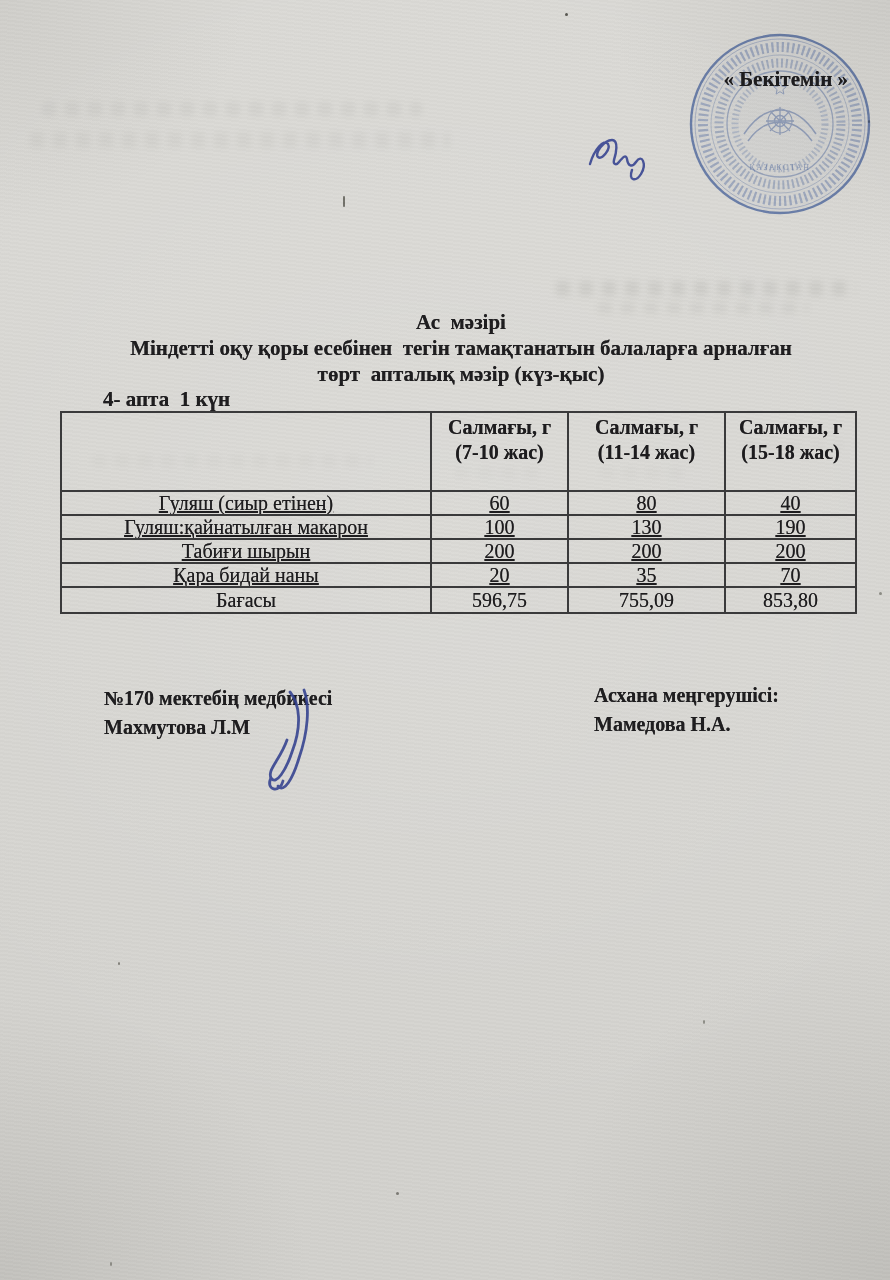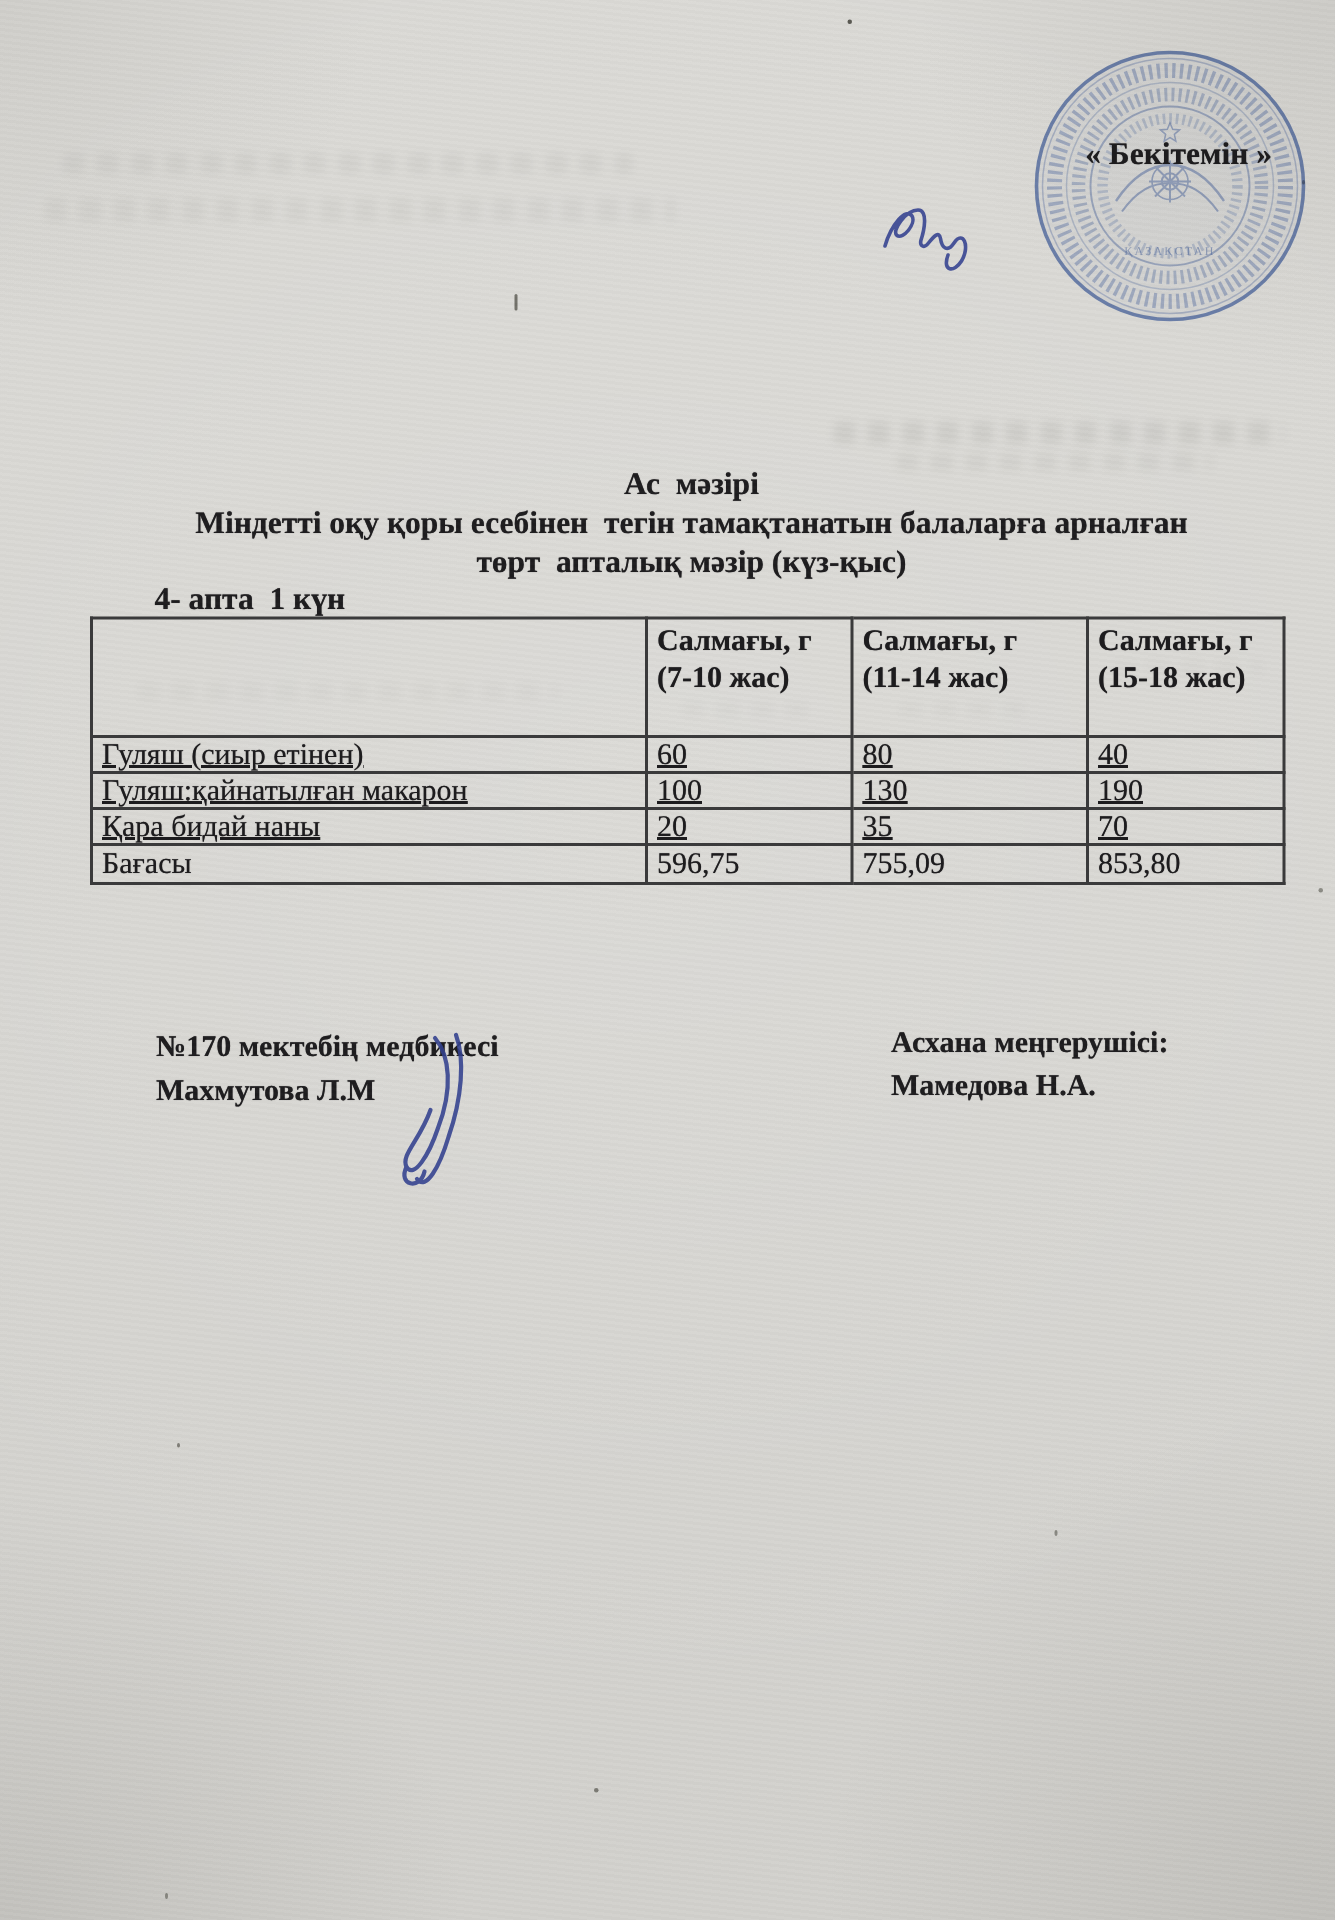"« Бекітемін »" .approval { top: 89px -> 66px }
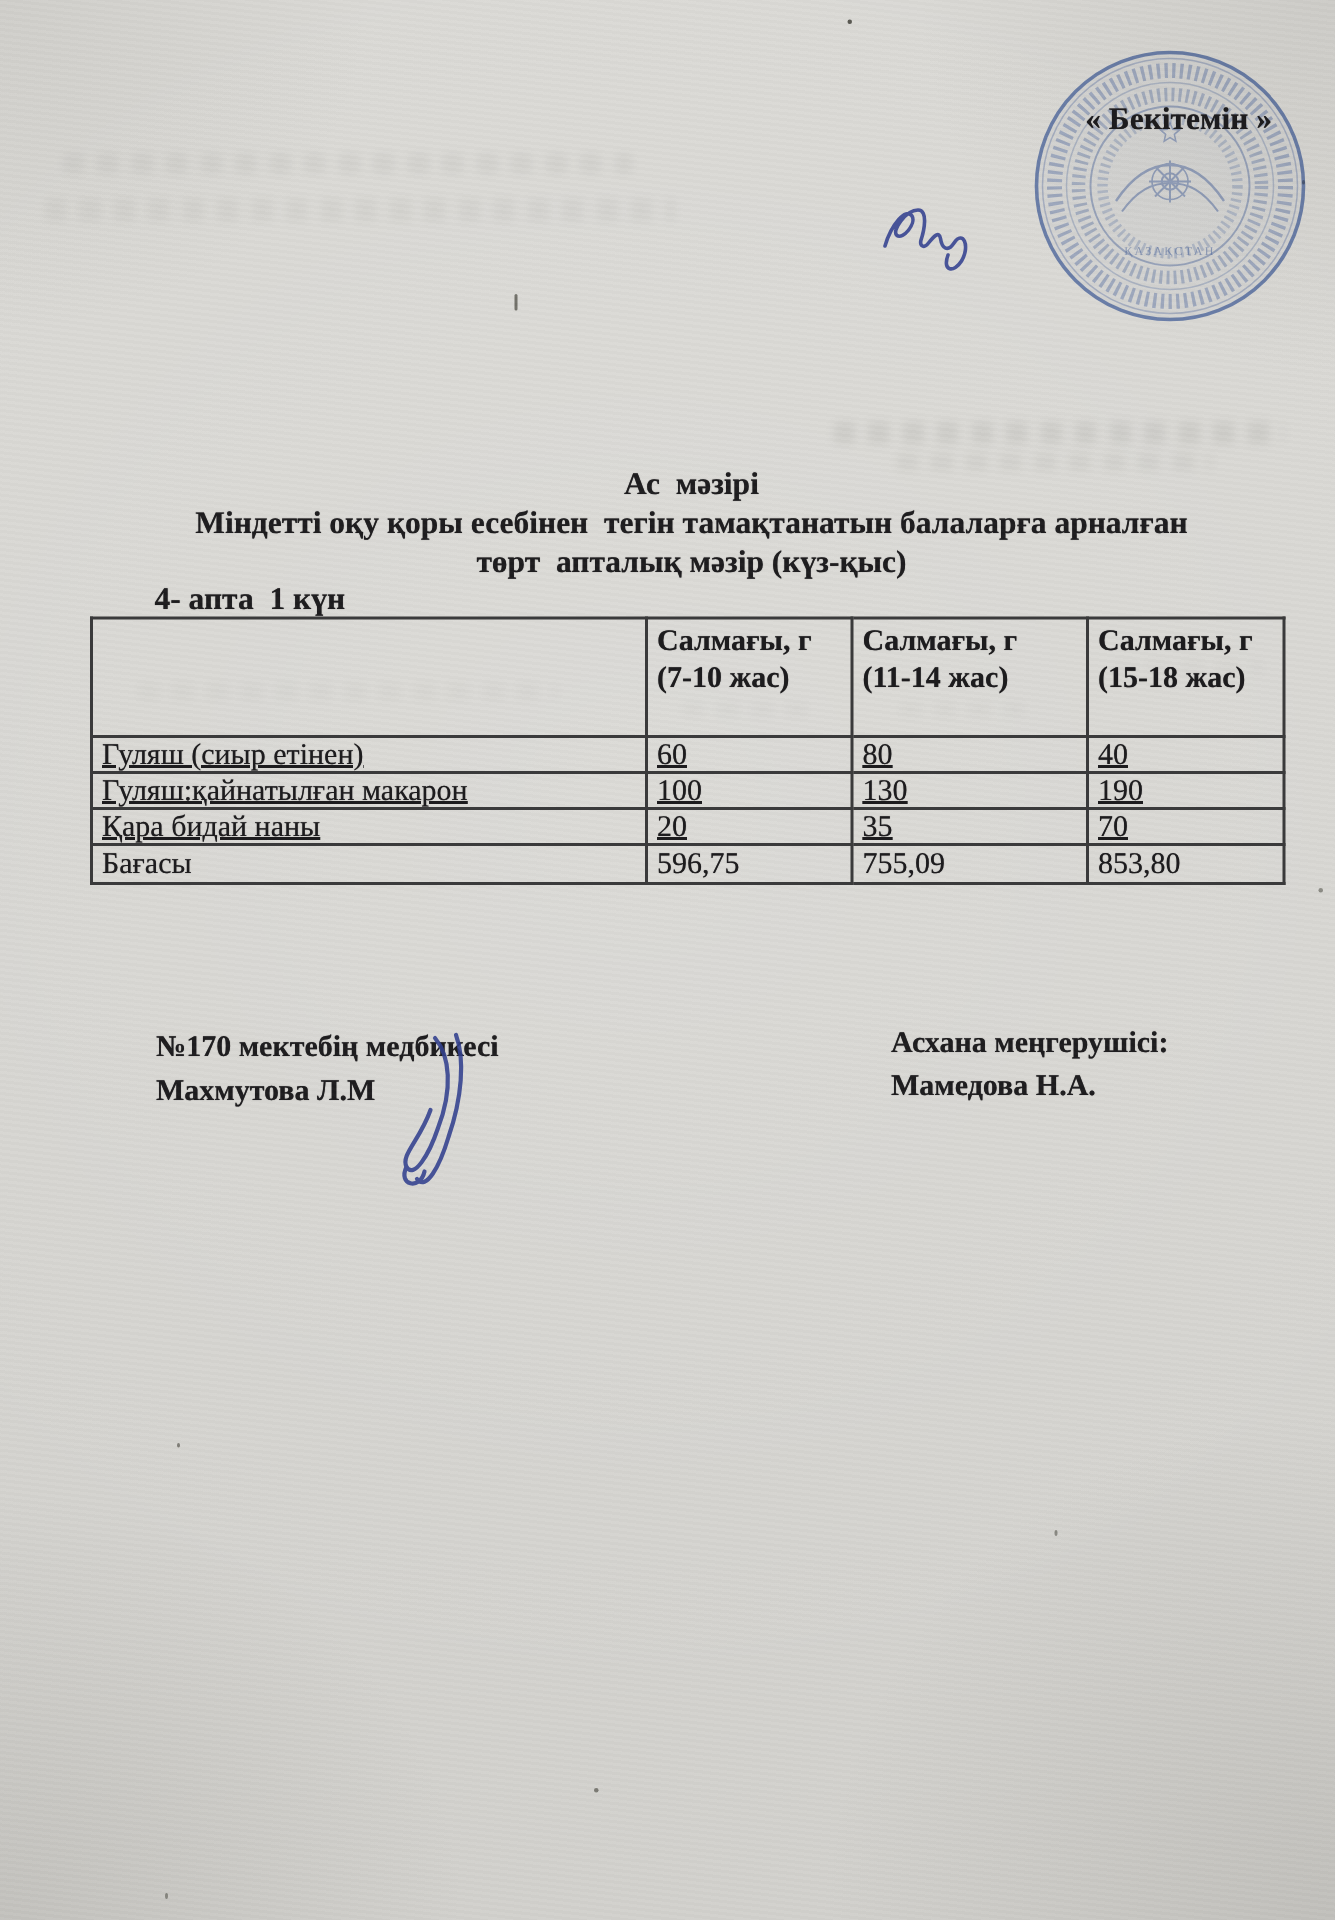"Салмағы, г" .menu-table td { text-align: none -> center }
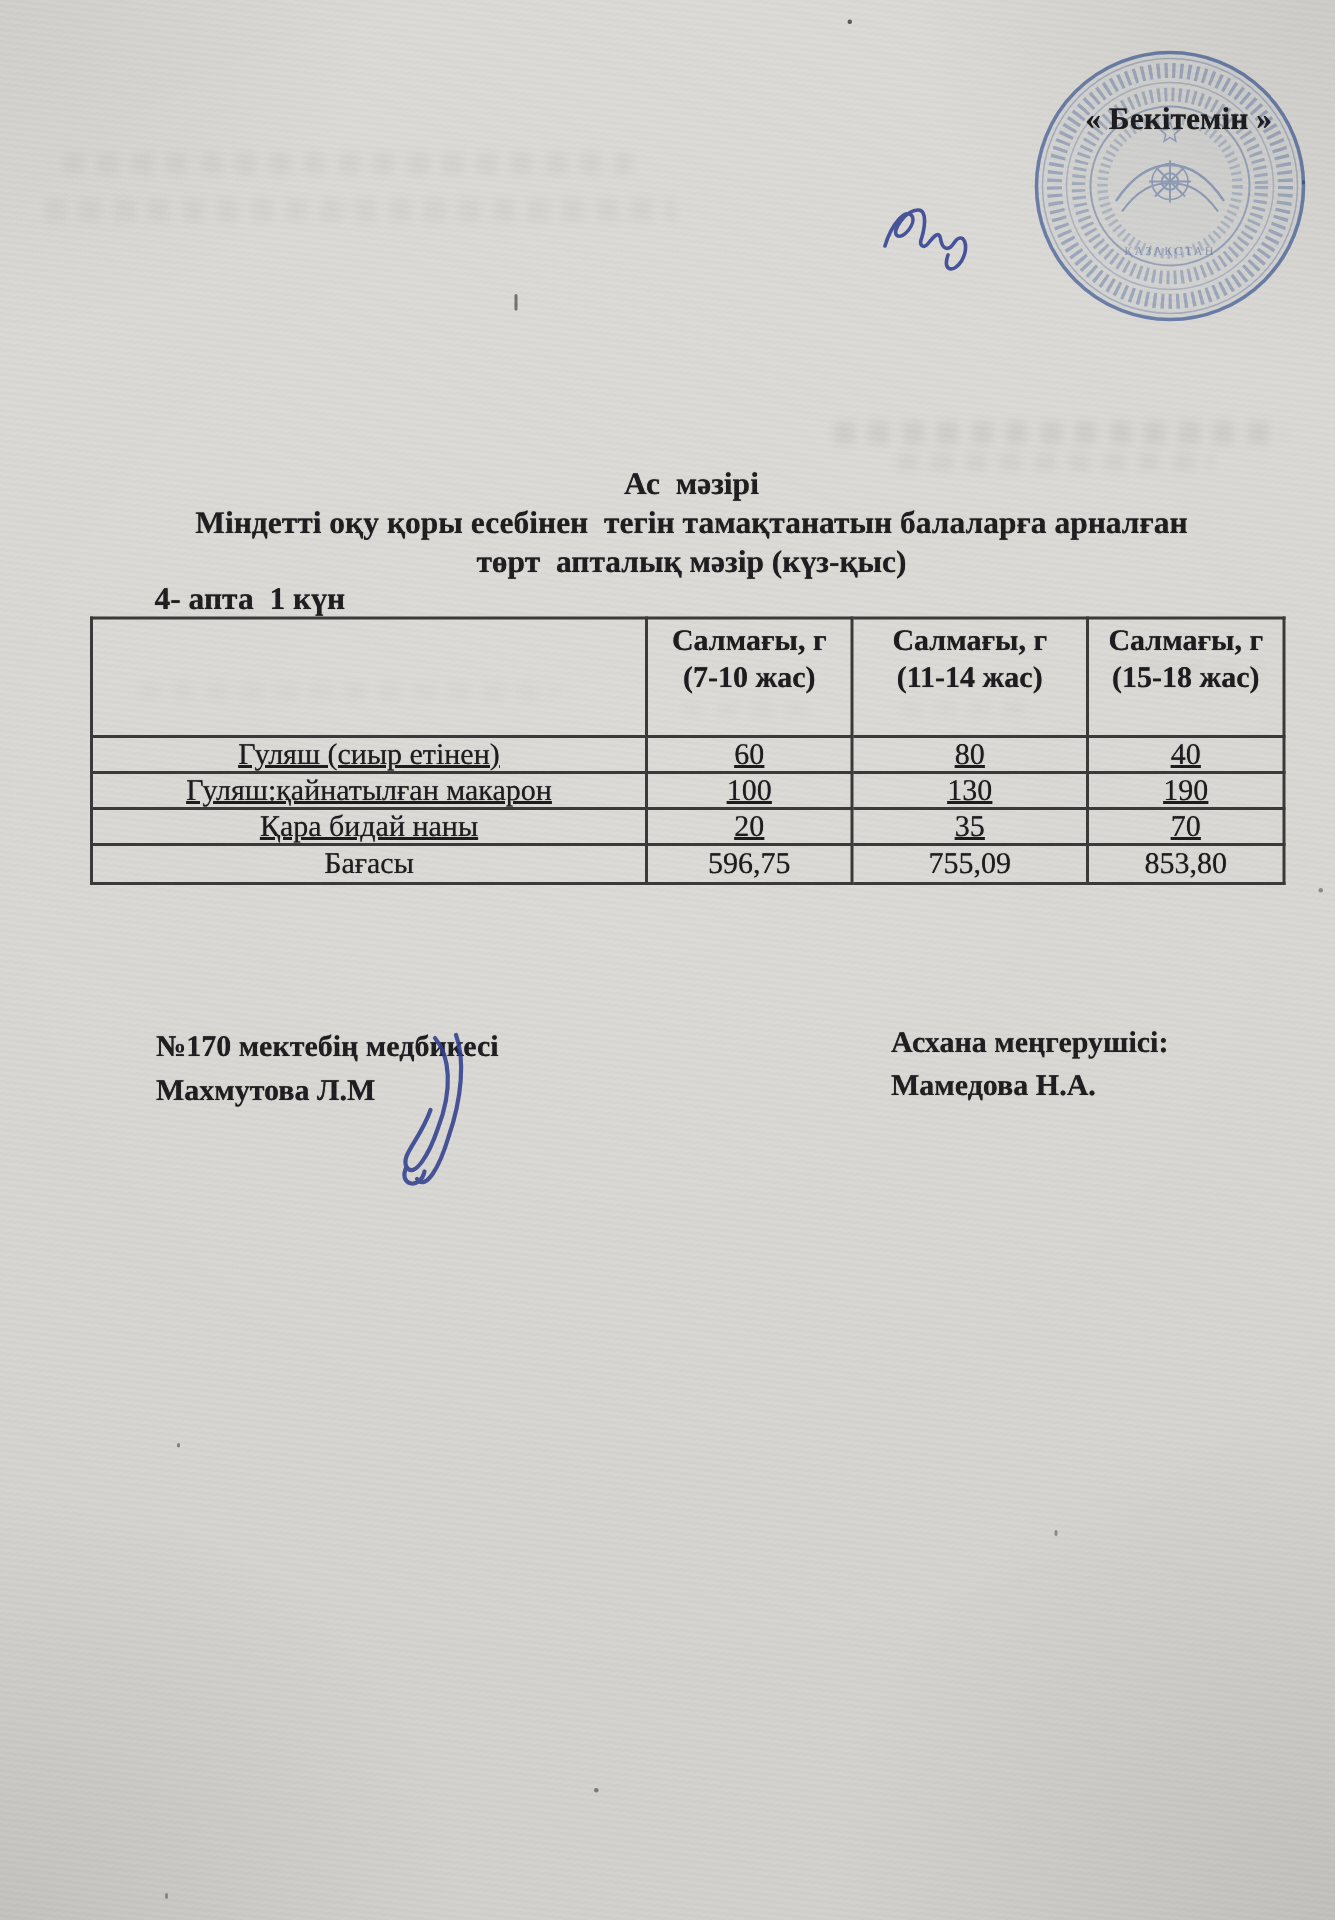"Табиғи шырын" tr.data { html: none -> <tr> <td>Табиғи шырын</td> <td>200</td> <td>200</td> <td>200</td> </tr> }
